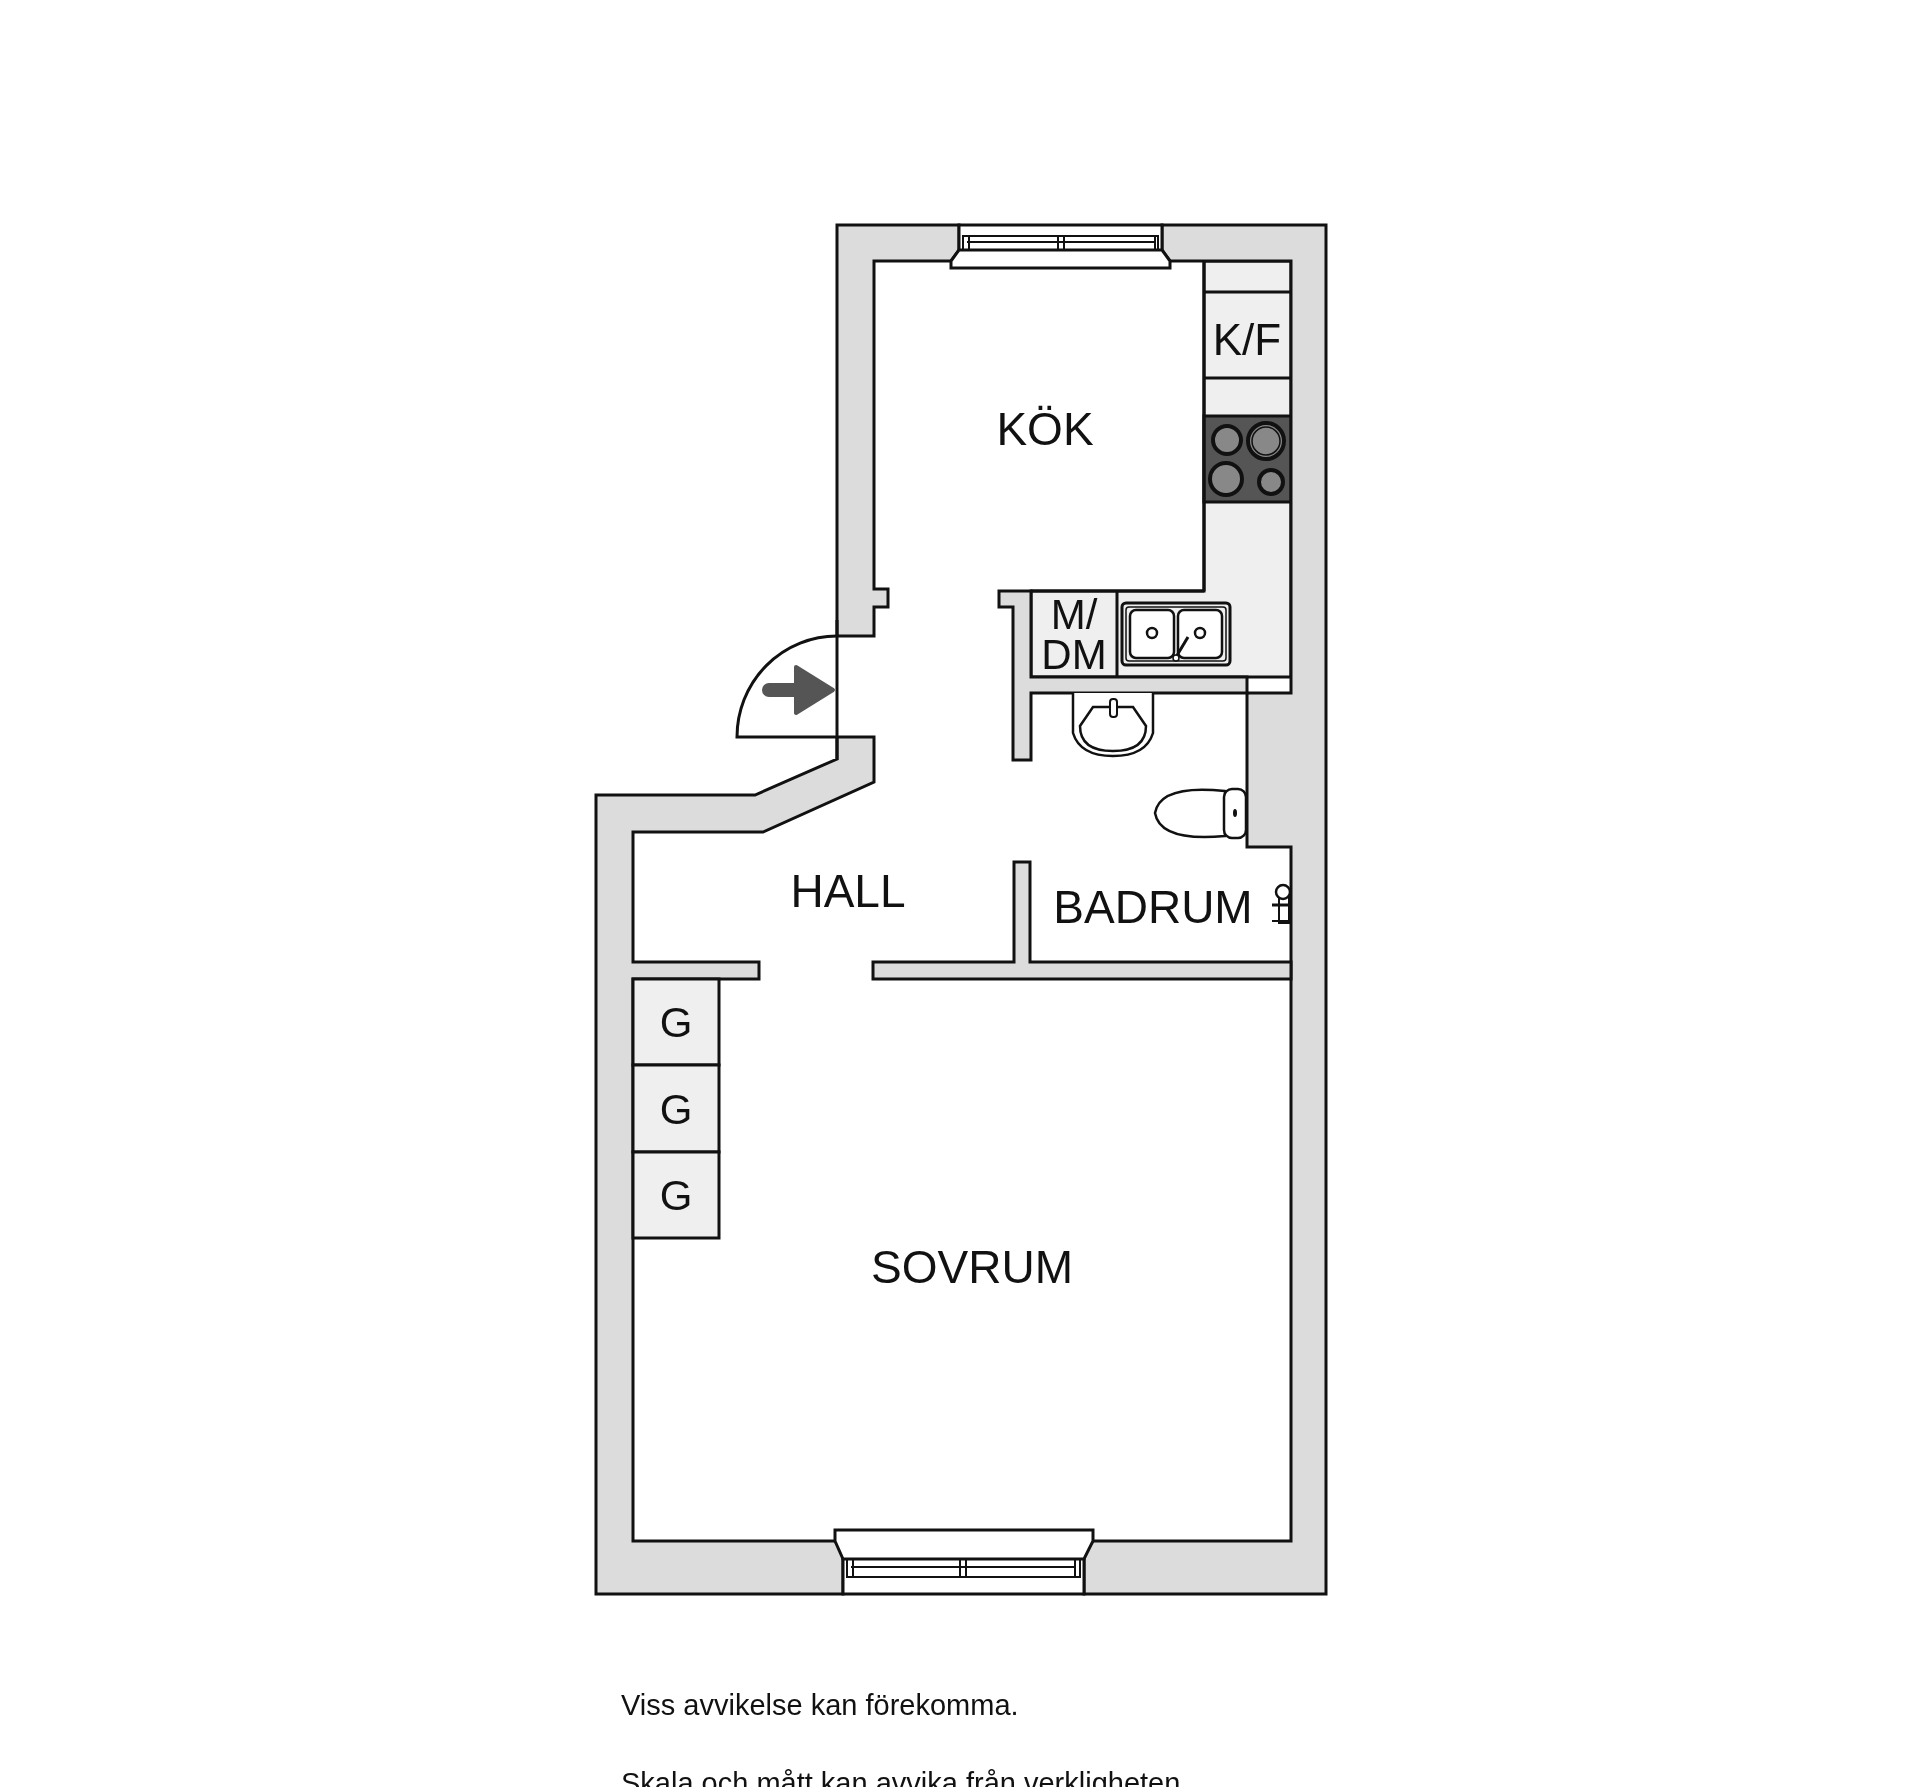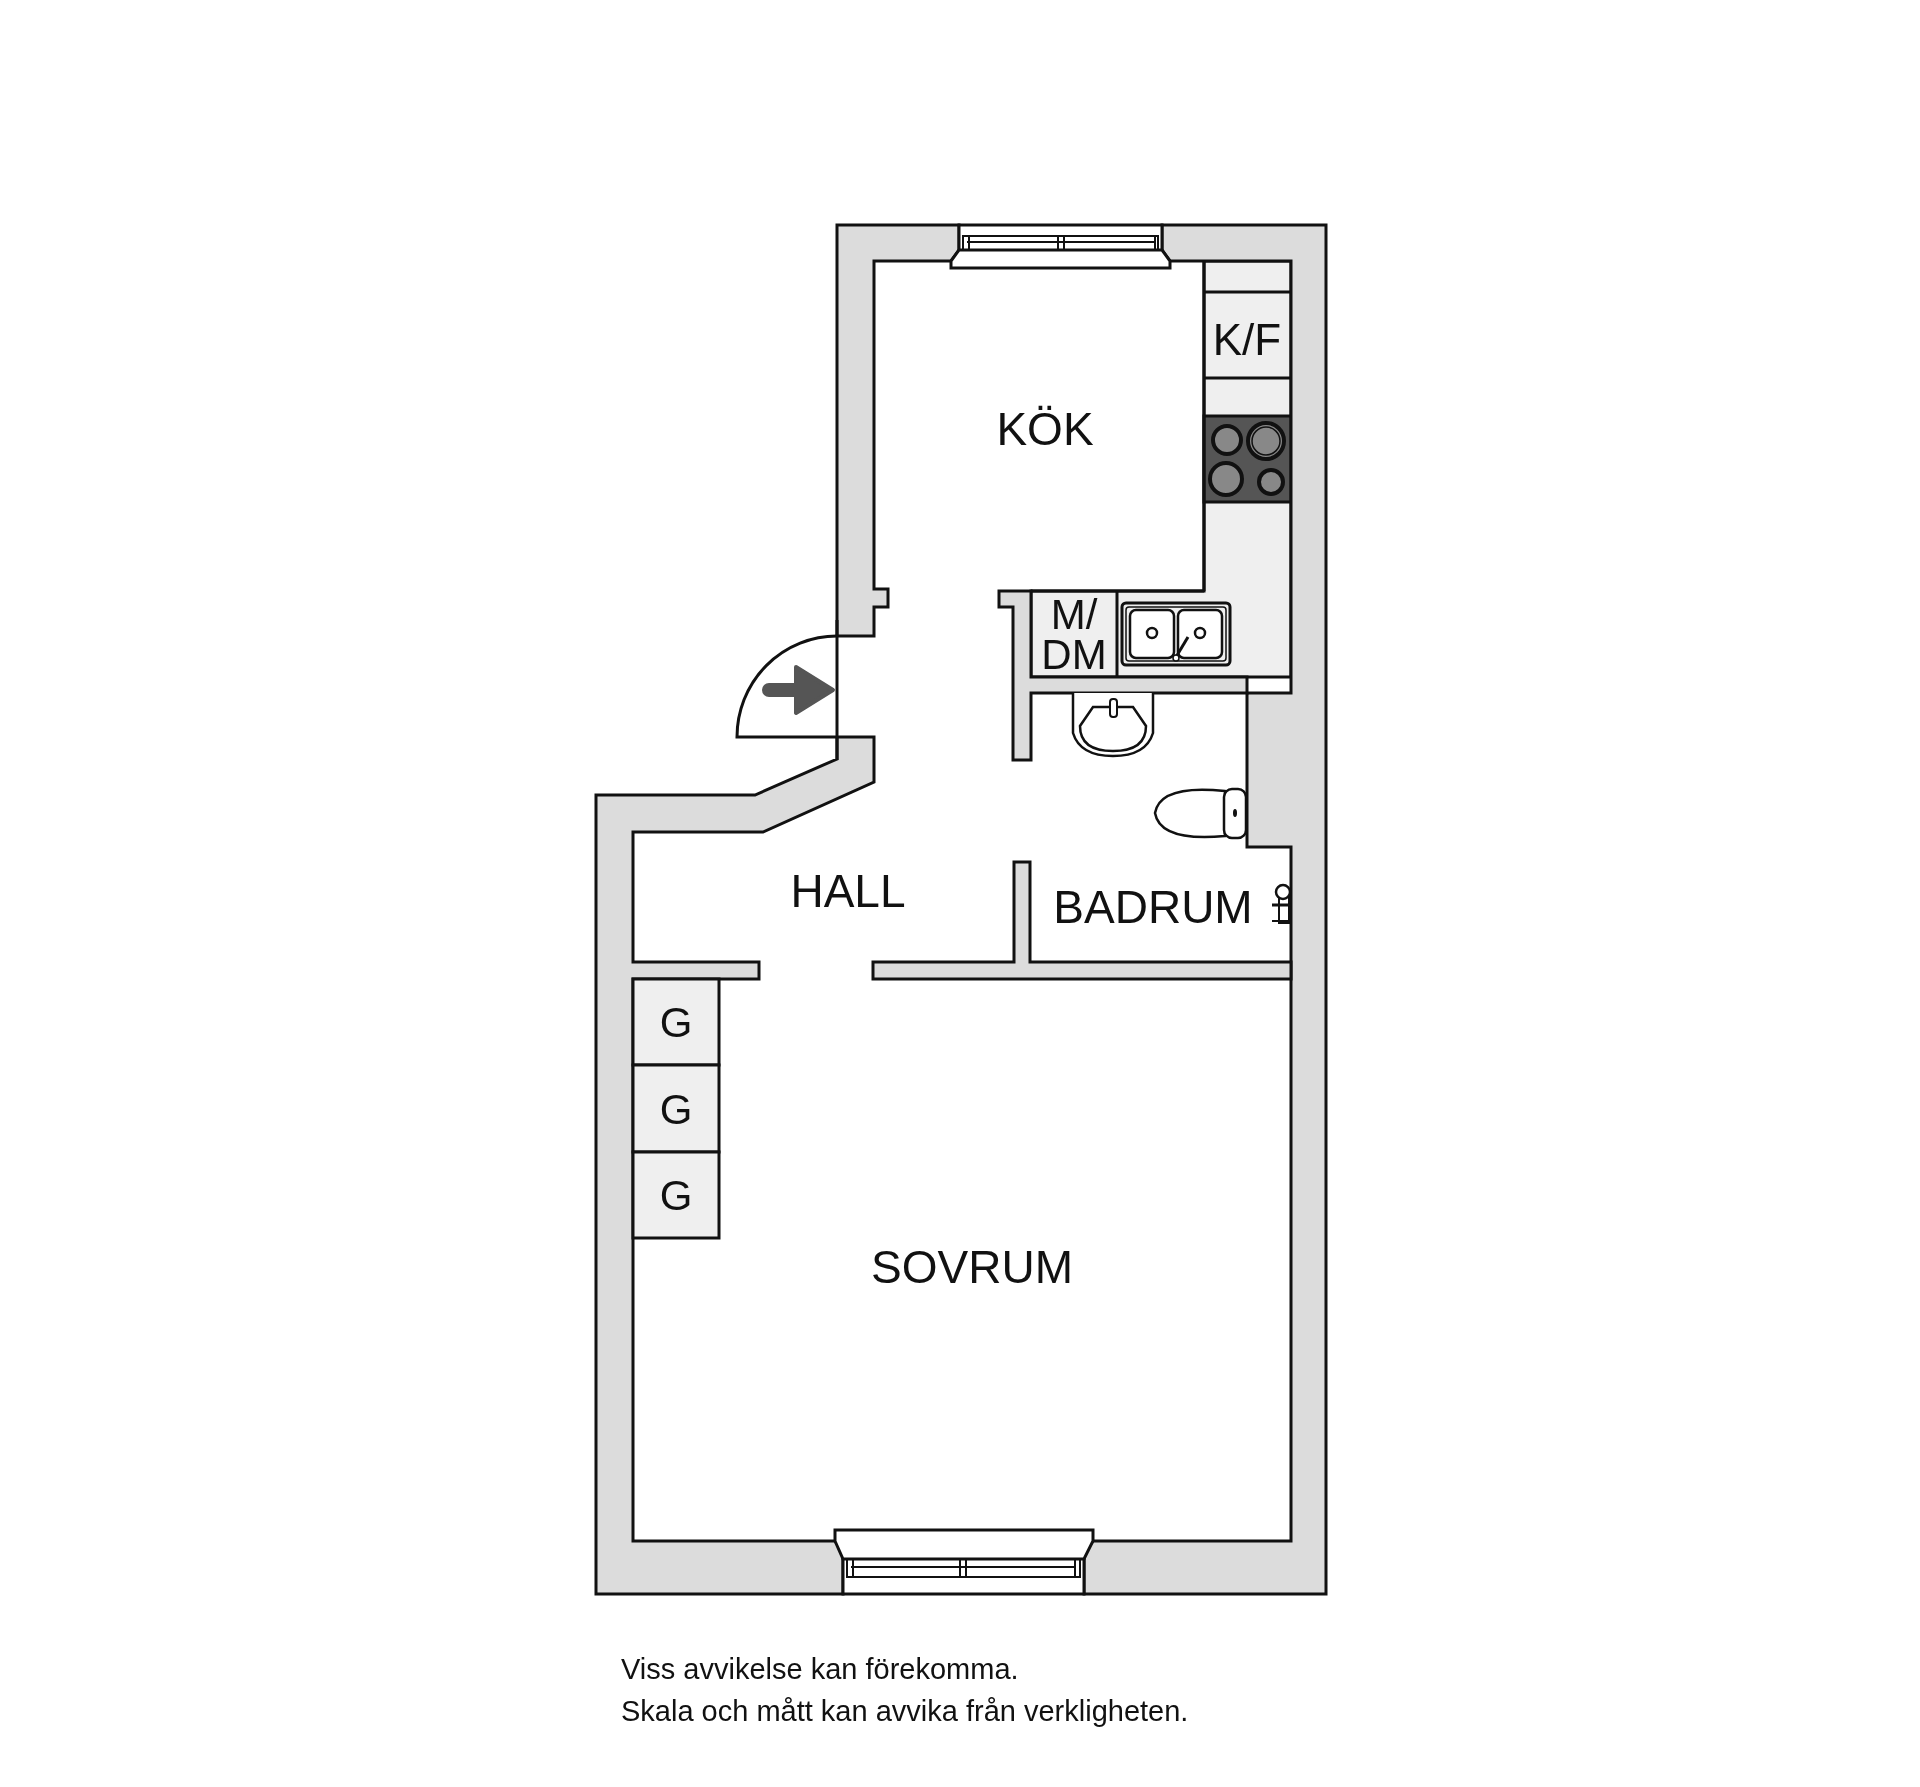"Viss avvikelse kan förekomma." .note div { margin-top: none -> 36px }
